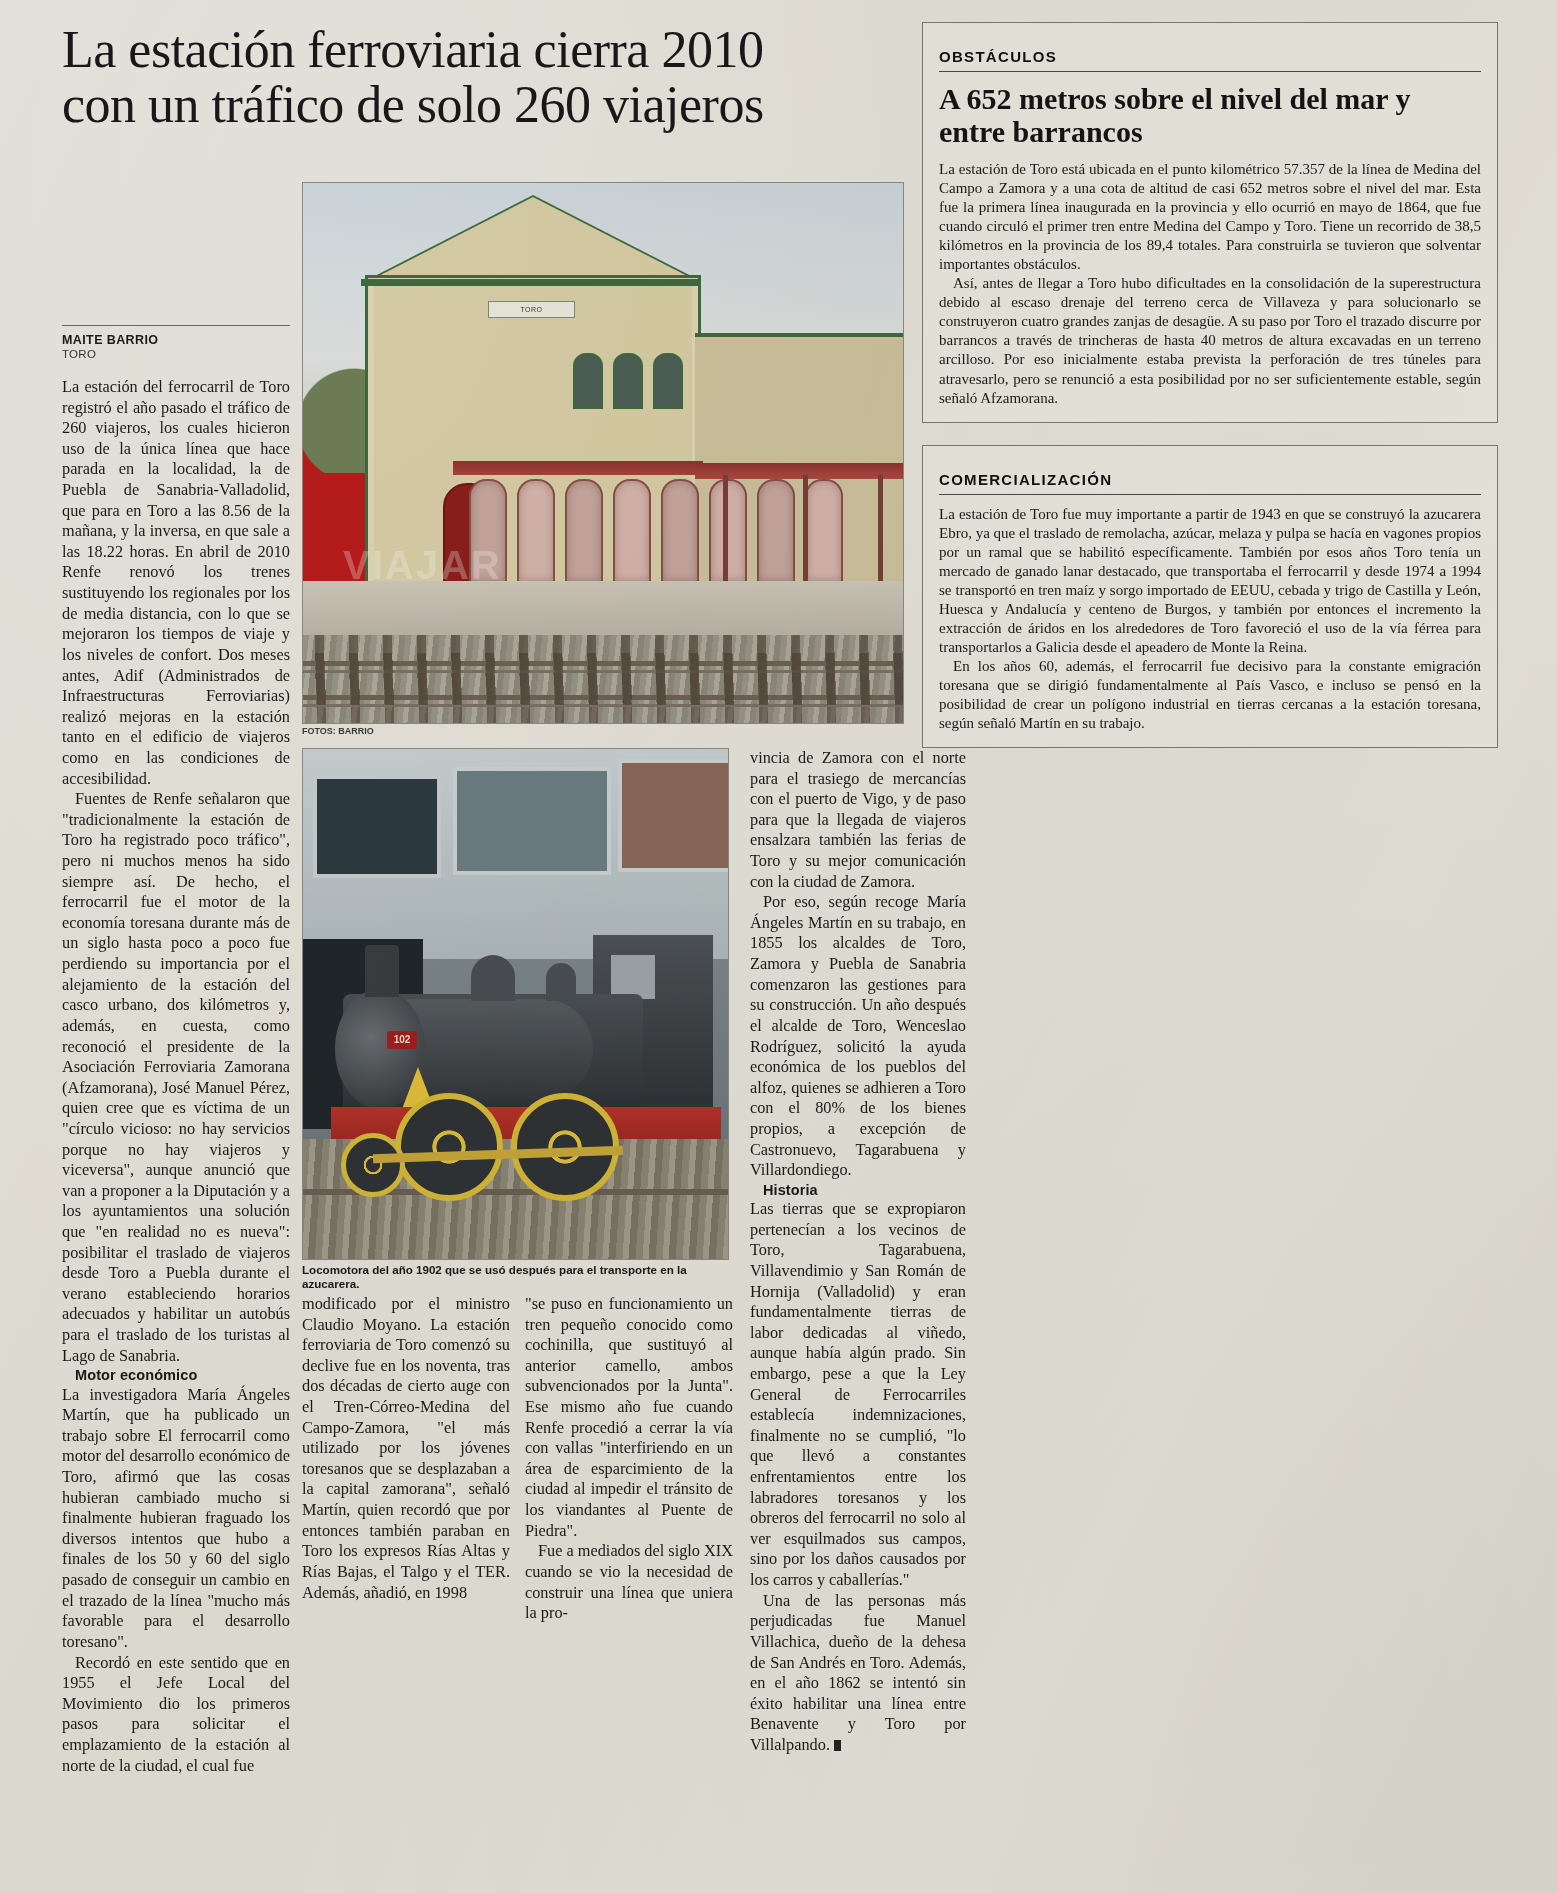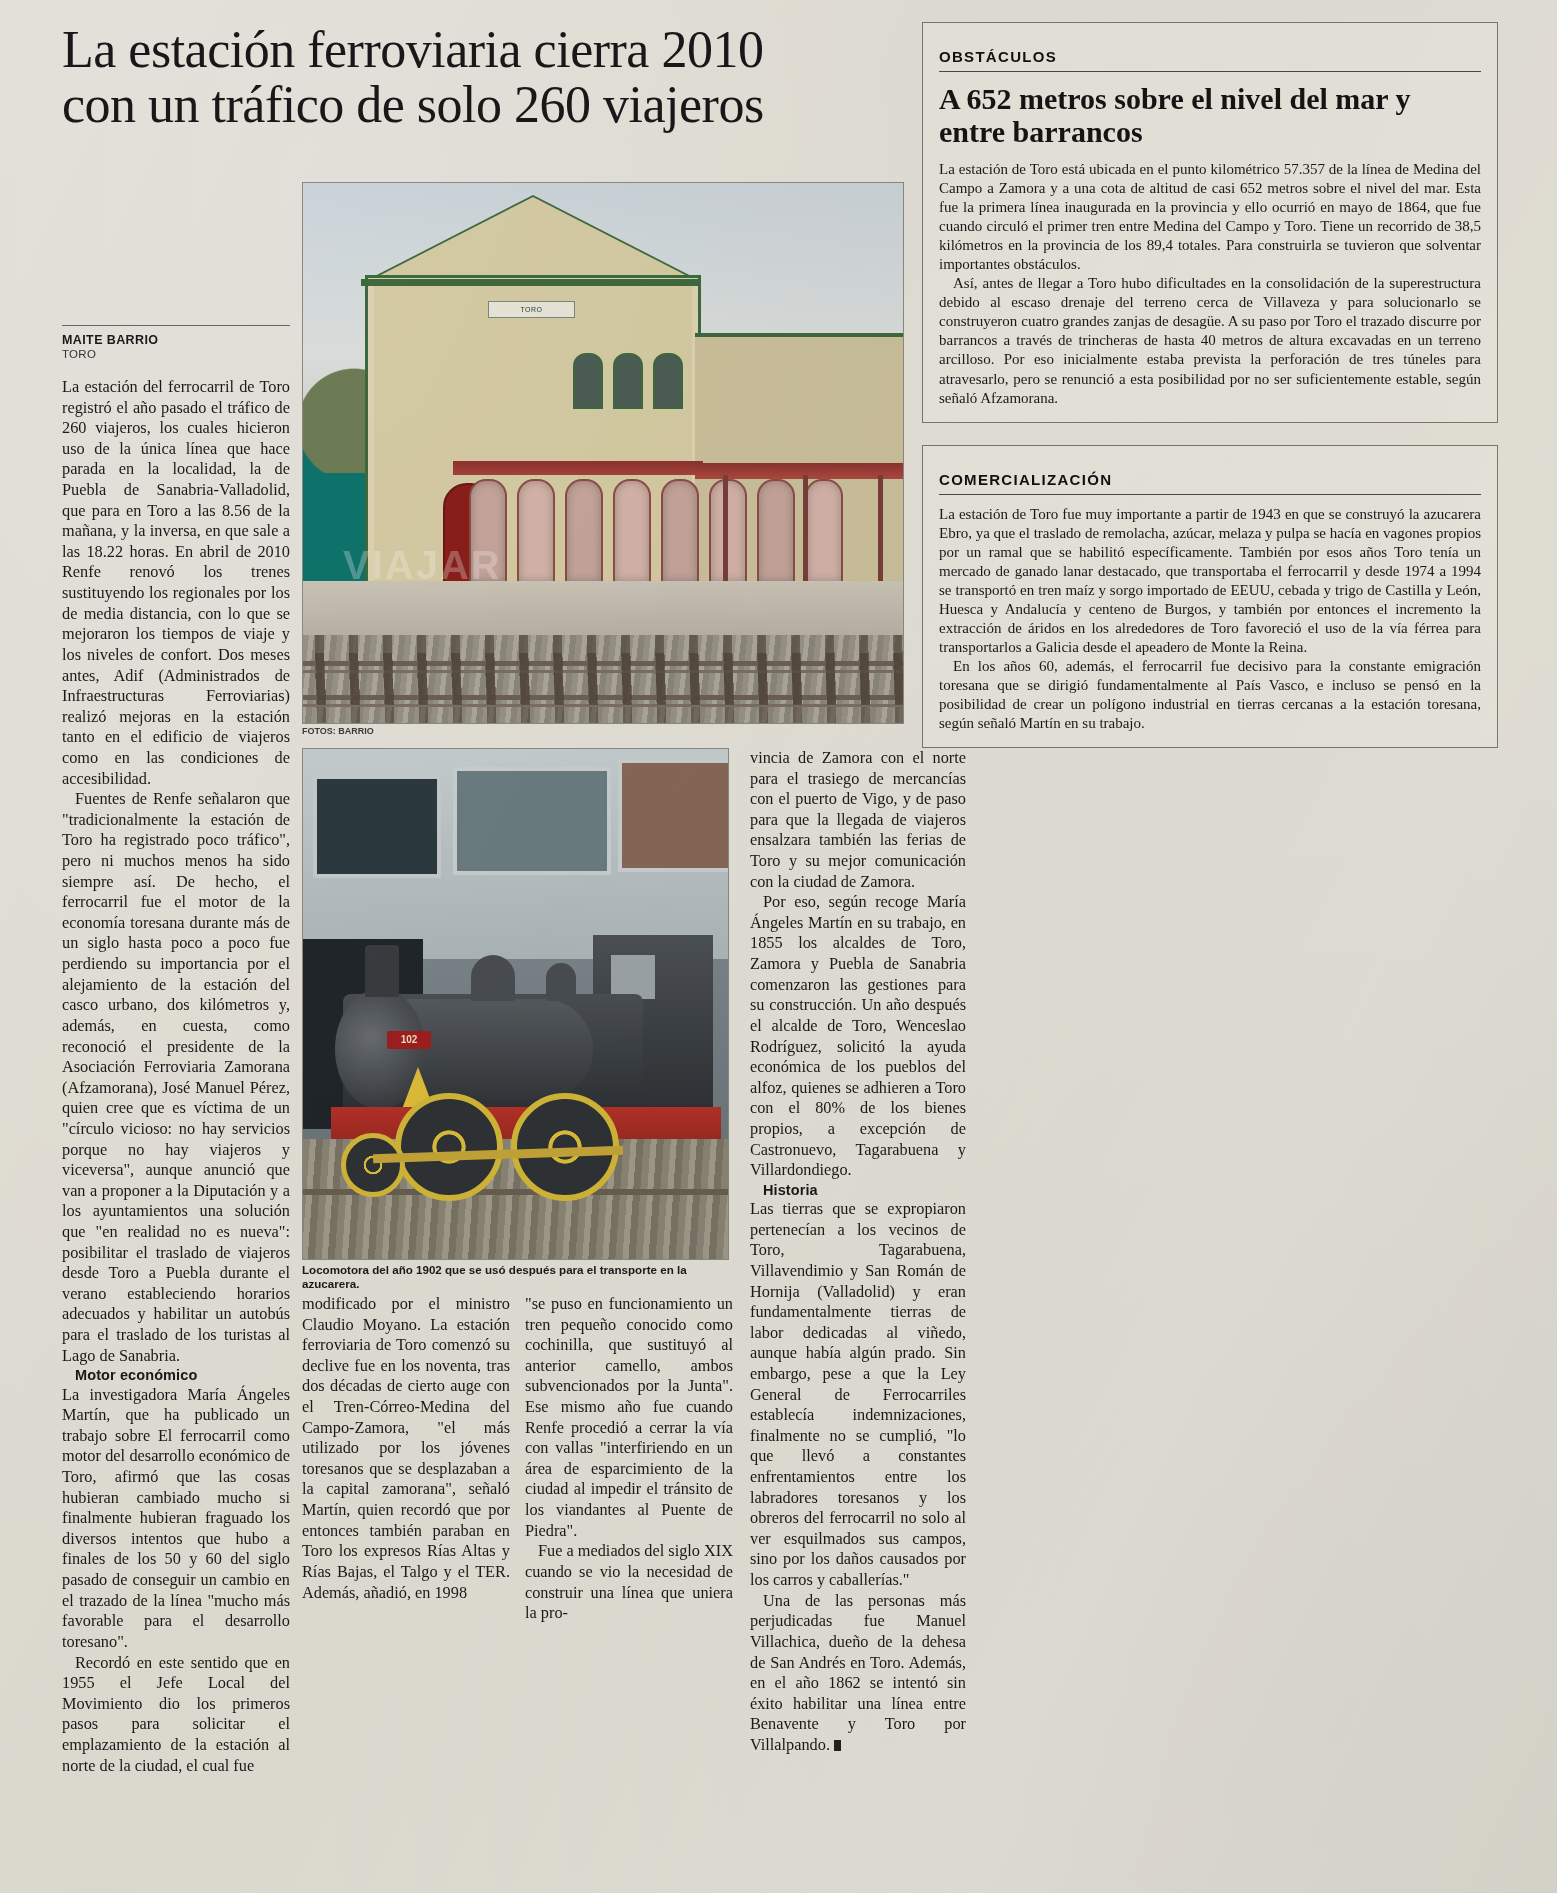"VIAJAR" .p1 { background: #0f766e -> #b91c1c }
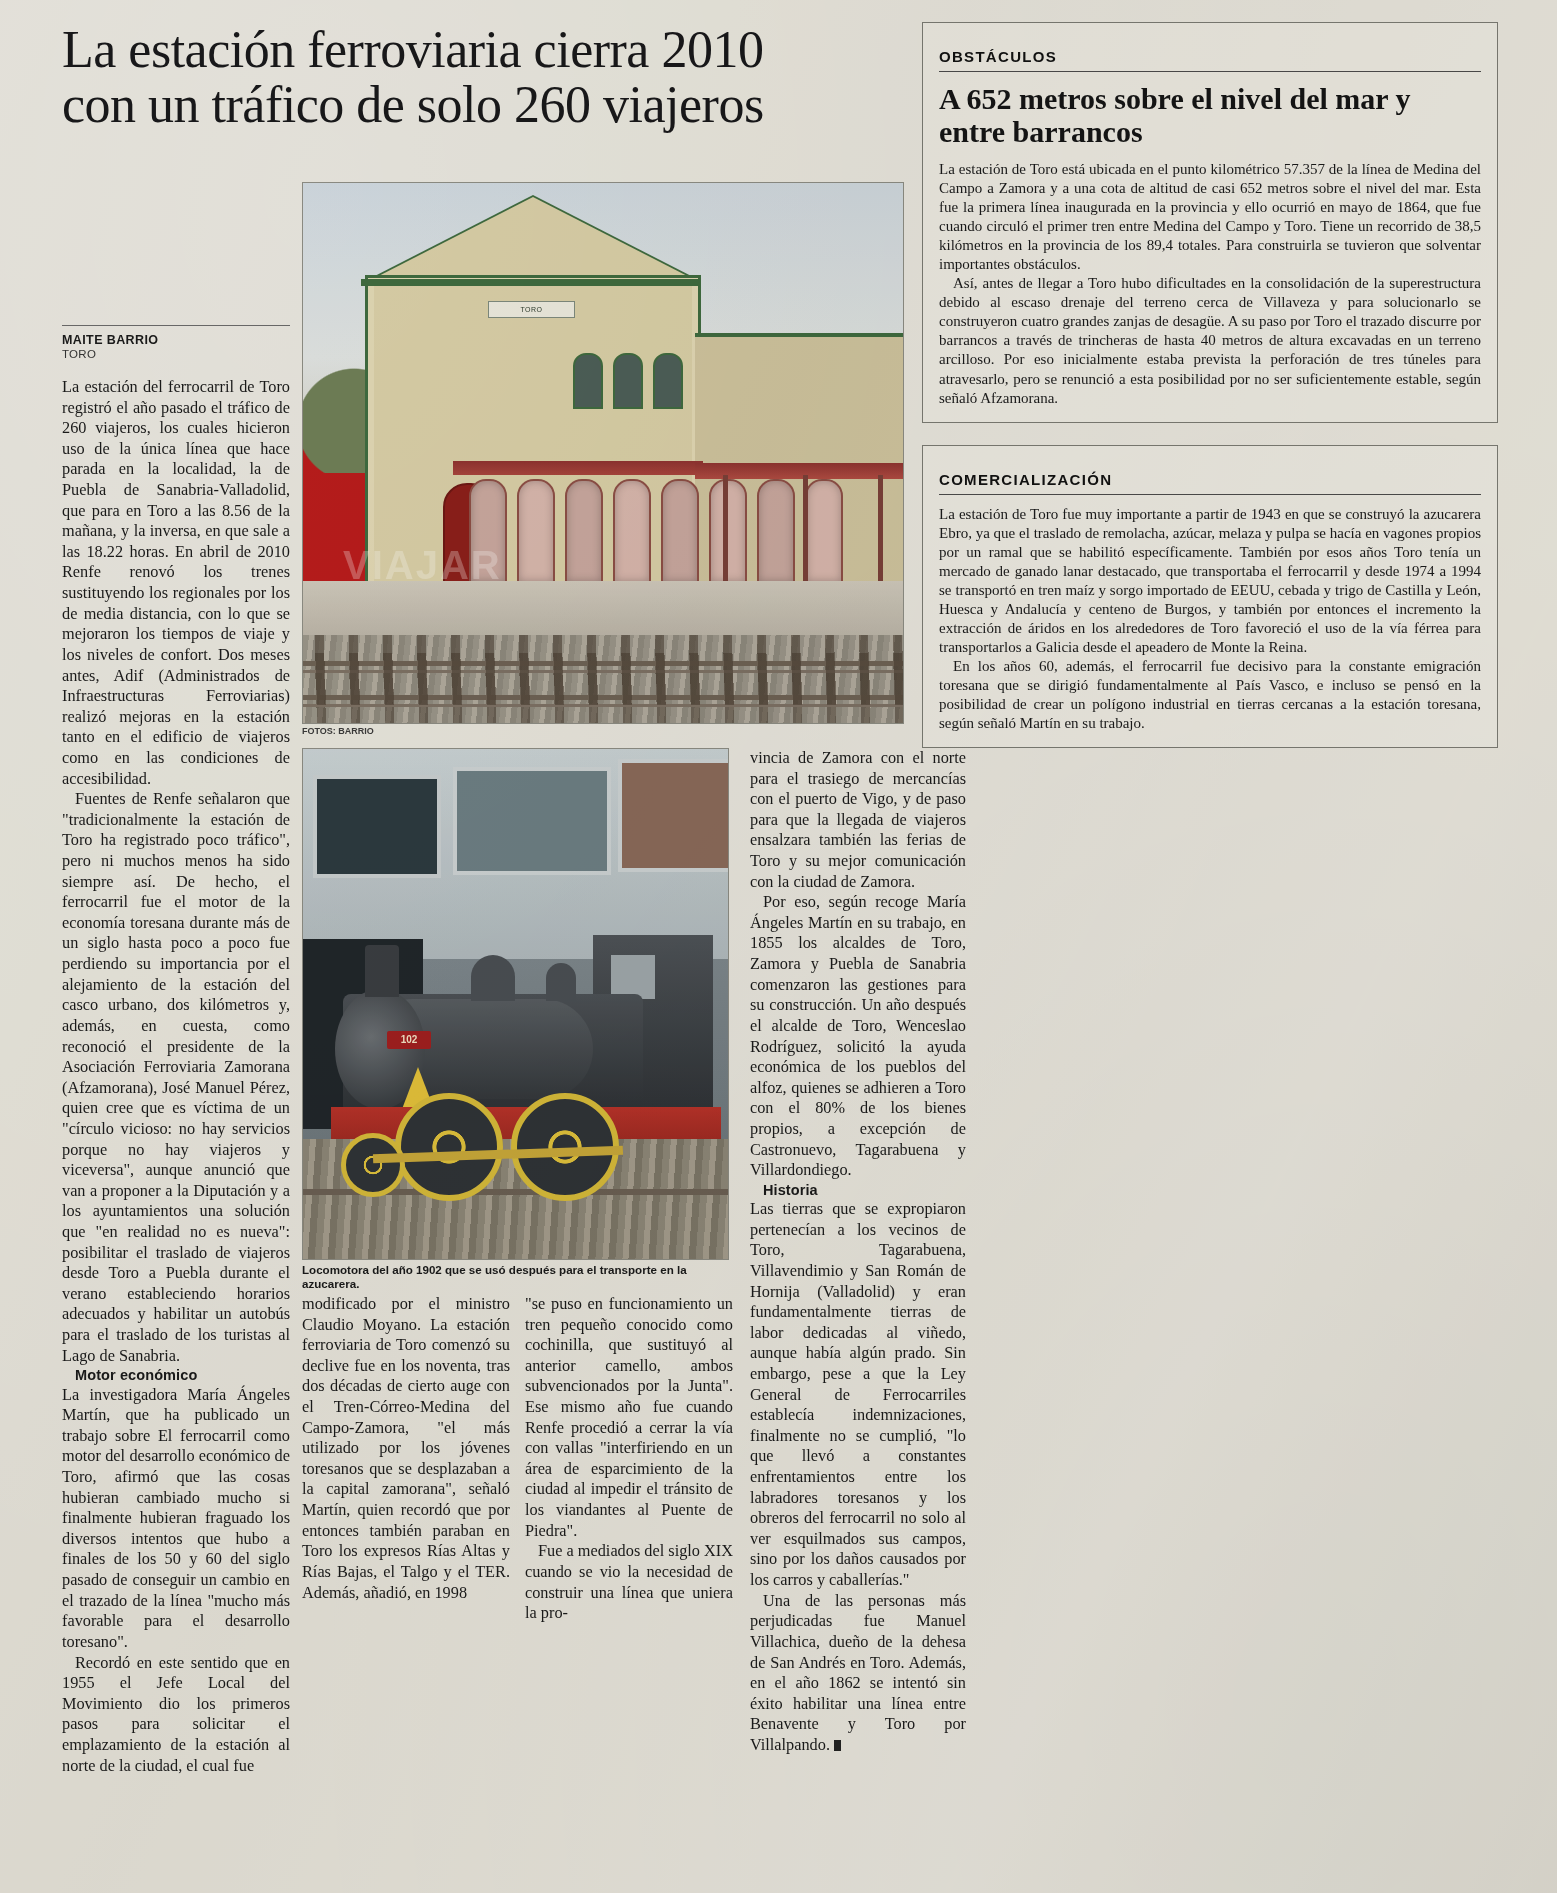"102" .p2 .numplate { width: 44px -> 30px }
